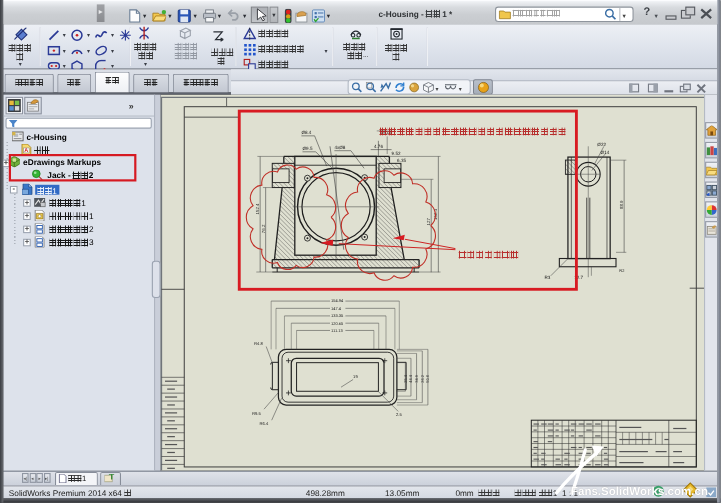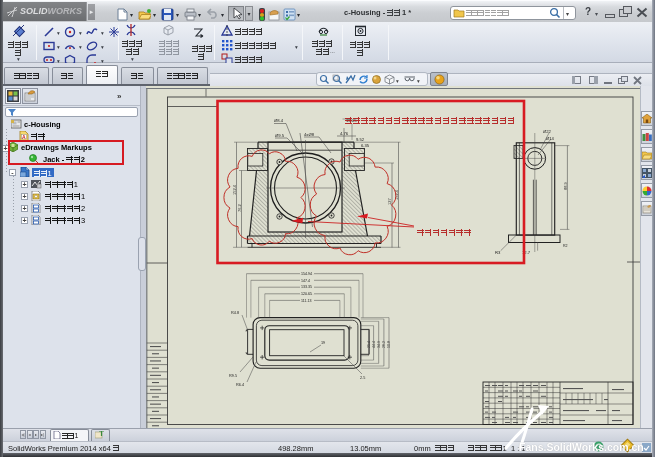"SOLIDWORKS" div { html: <div><svg> <path></path> </svg>SOLID<span>WORKS</span></div> -> none }
